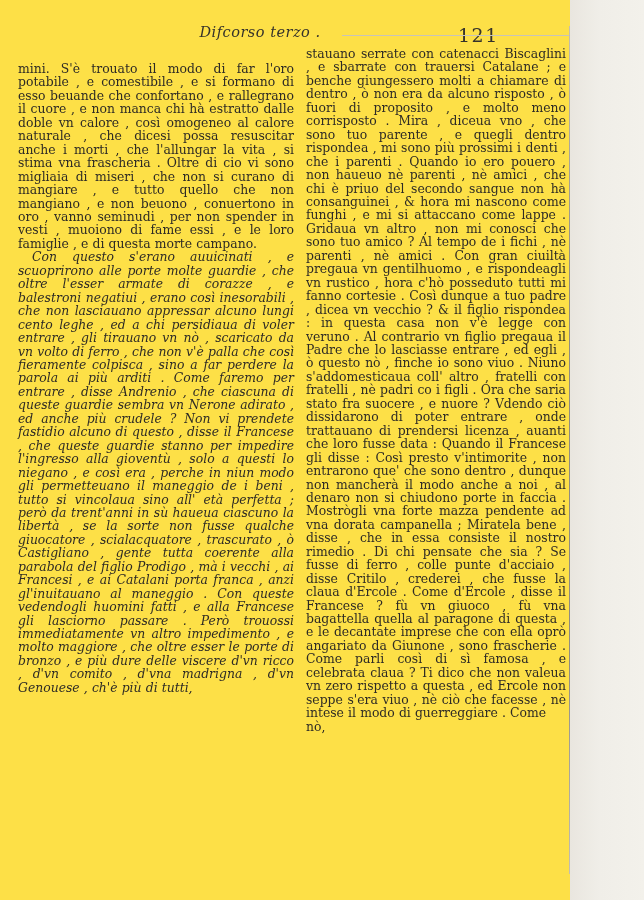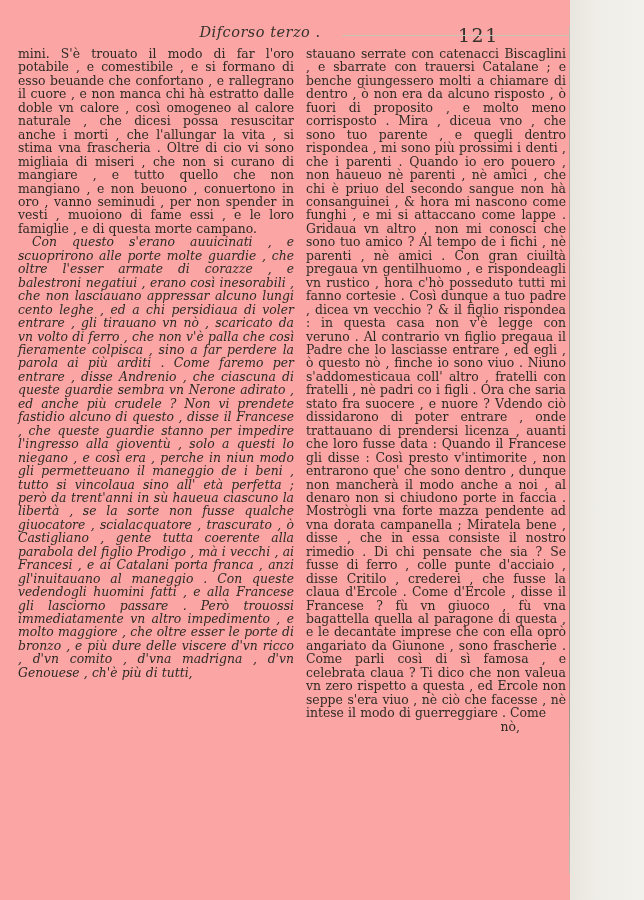"Difcorso terzo ." .scan { background: #fca5a5 -> #fde047 }
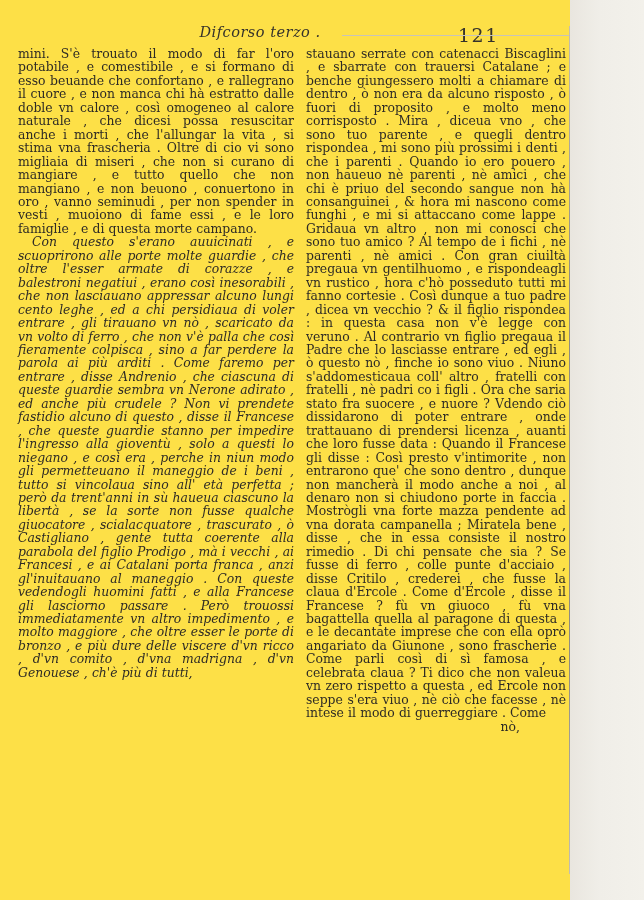"mini. S'è trouato il modo" .col-left { margin-top: none -> 15px }
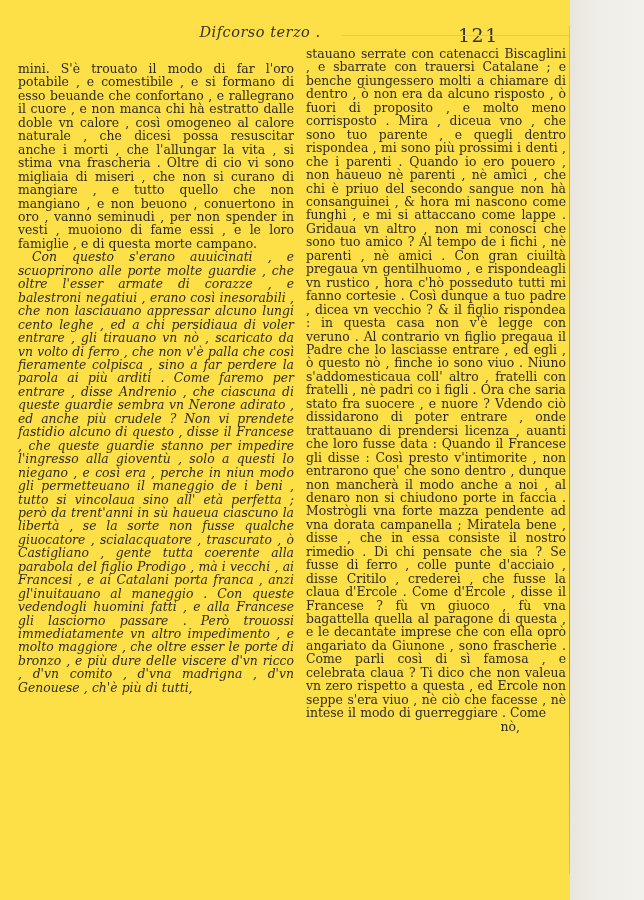"nò," .catchword { text-align: right -> none }
